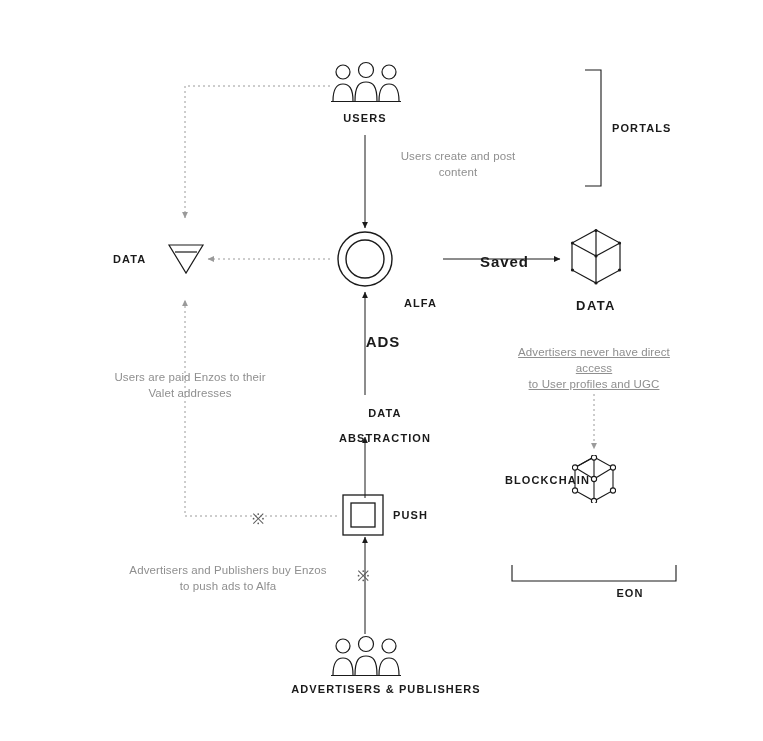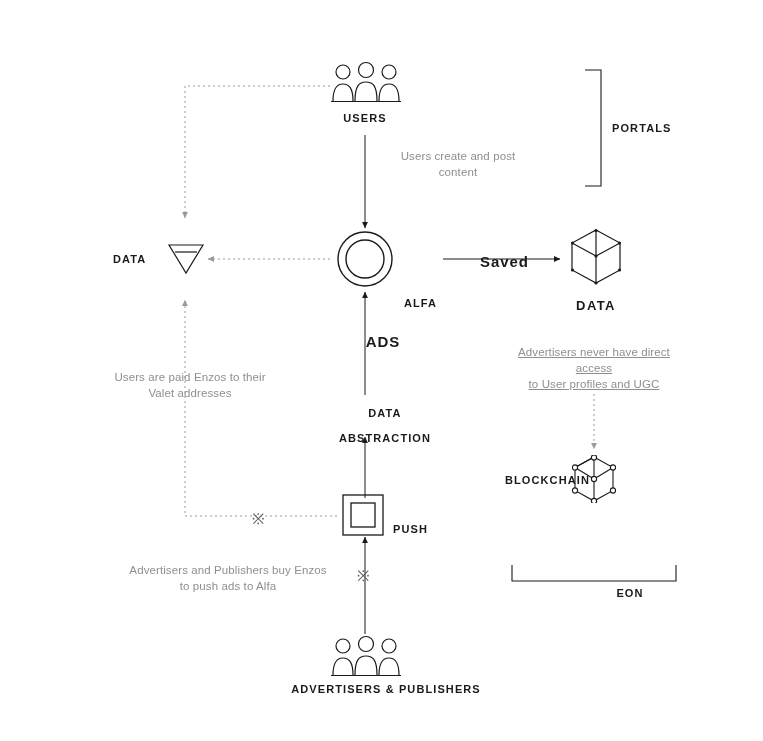"PUSH" div.label { top: 523px -> 509px }
